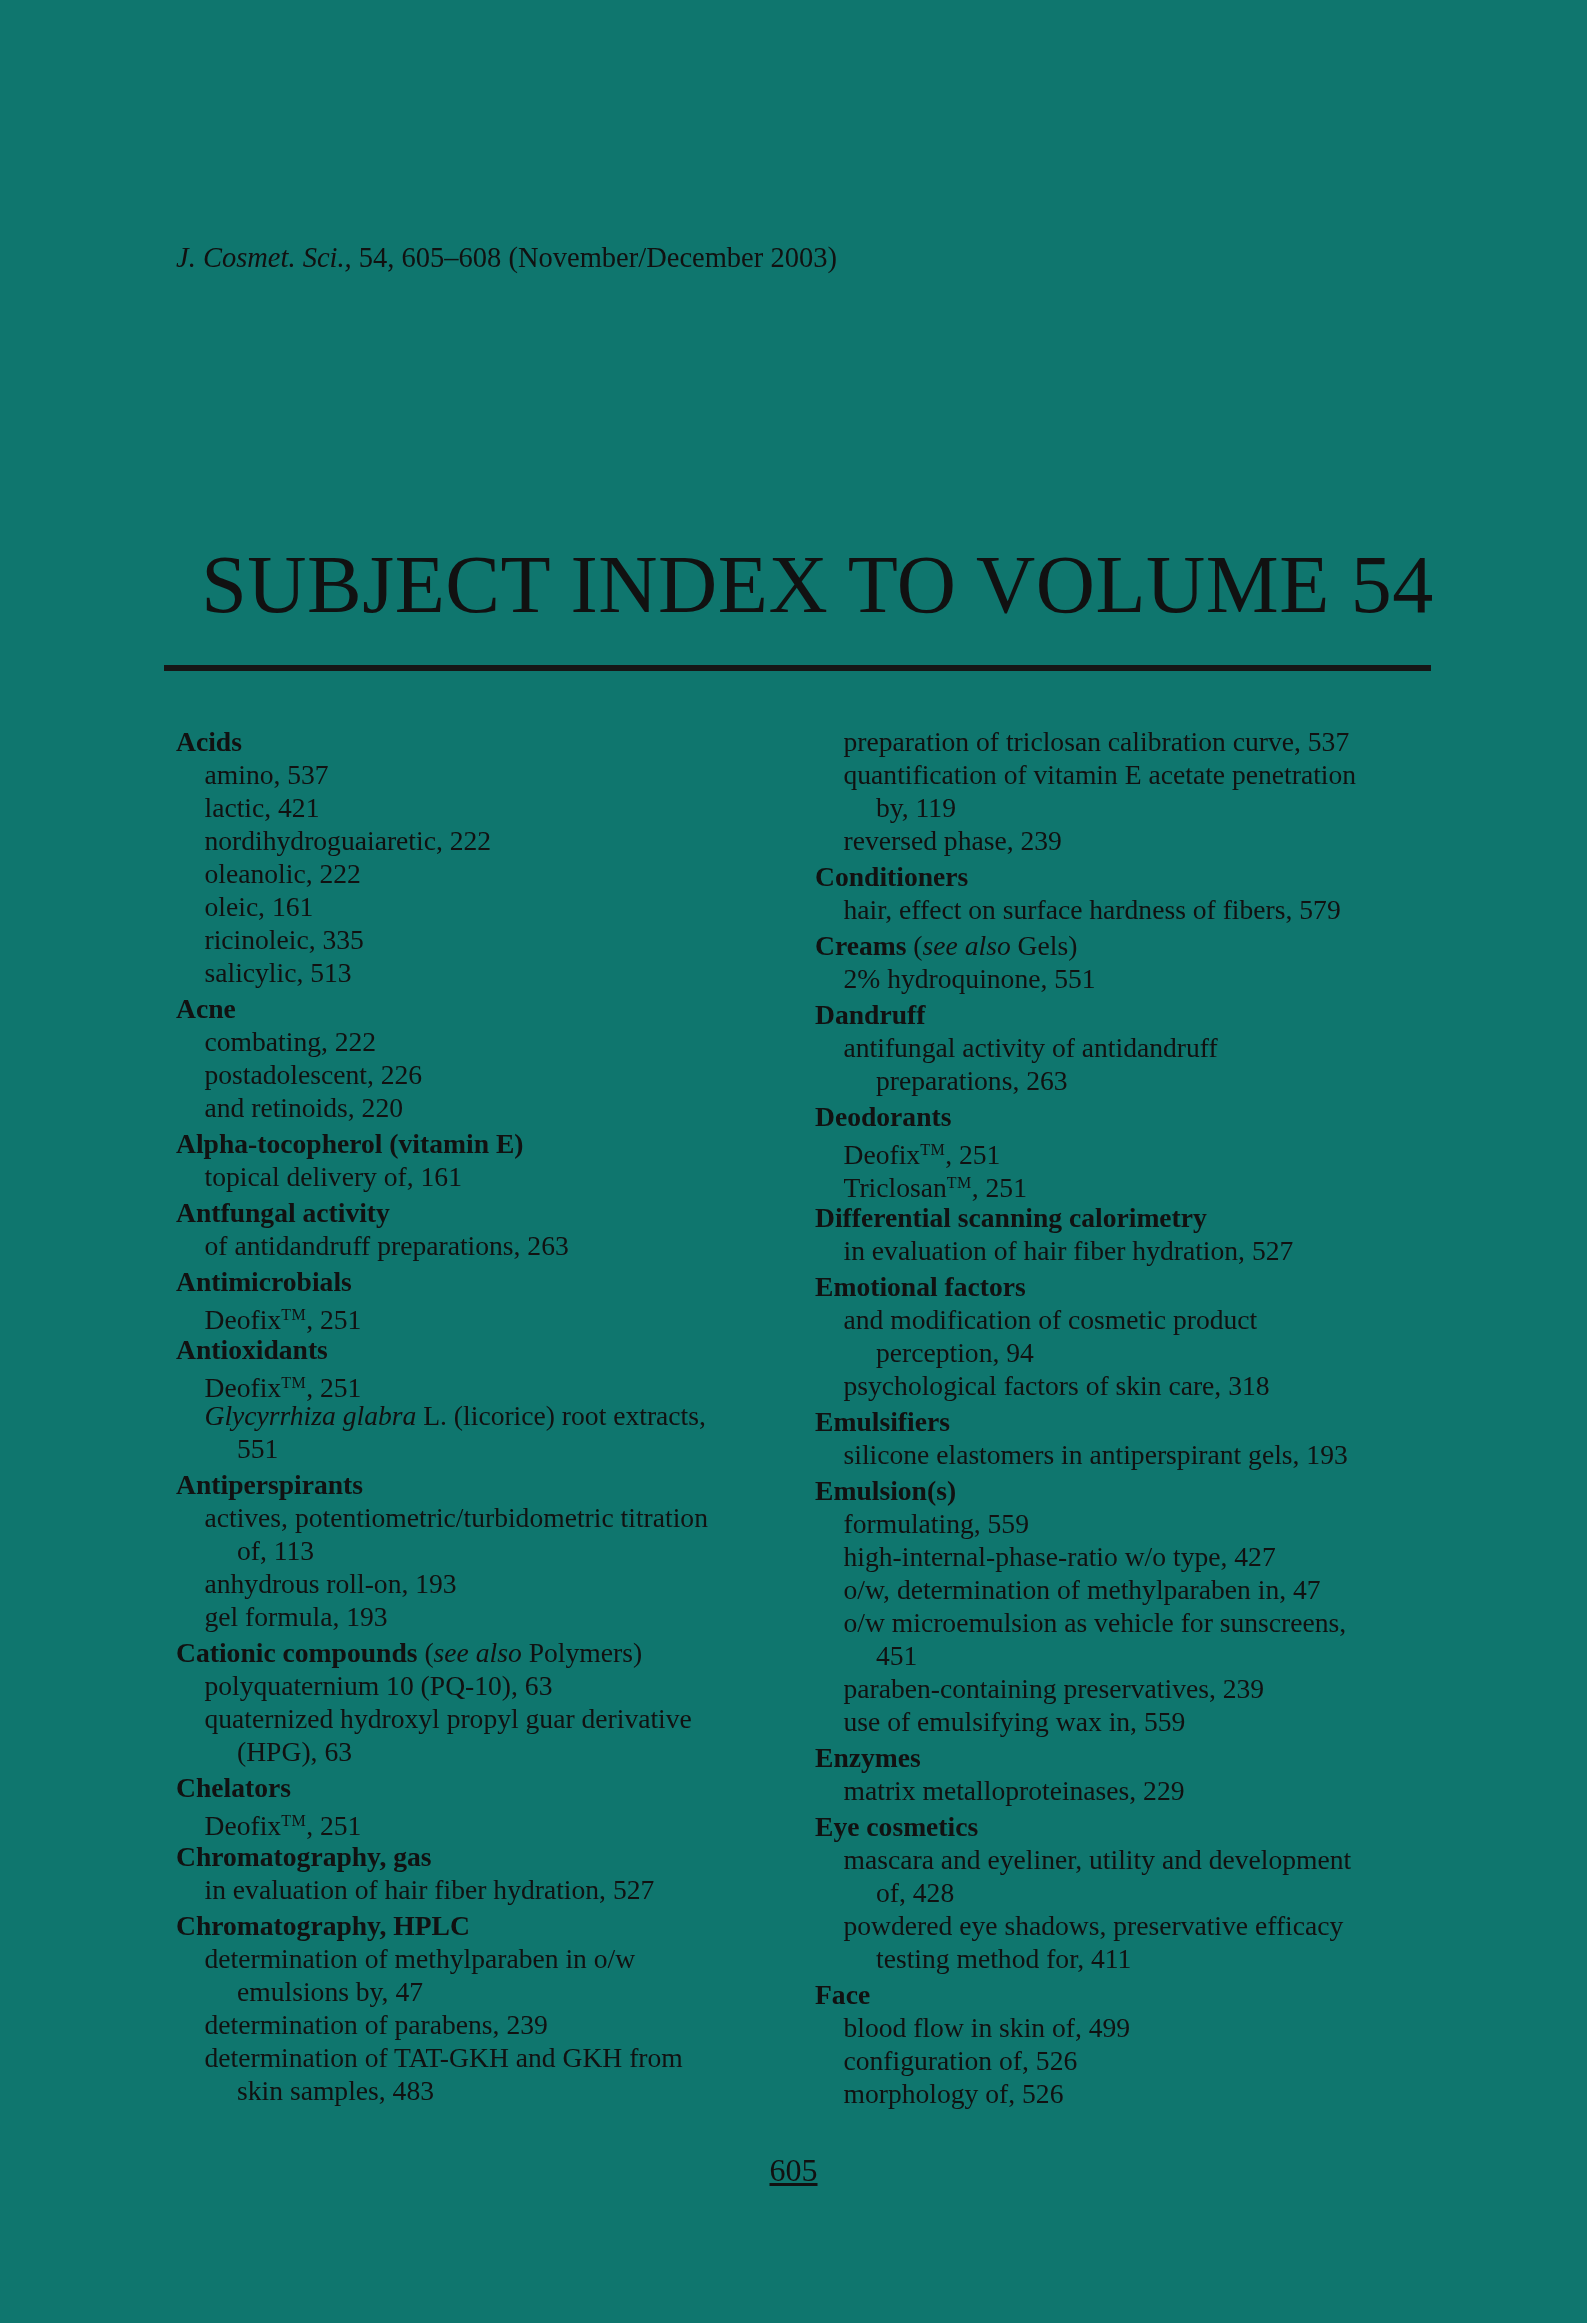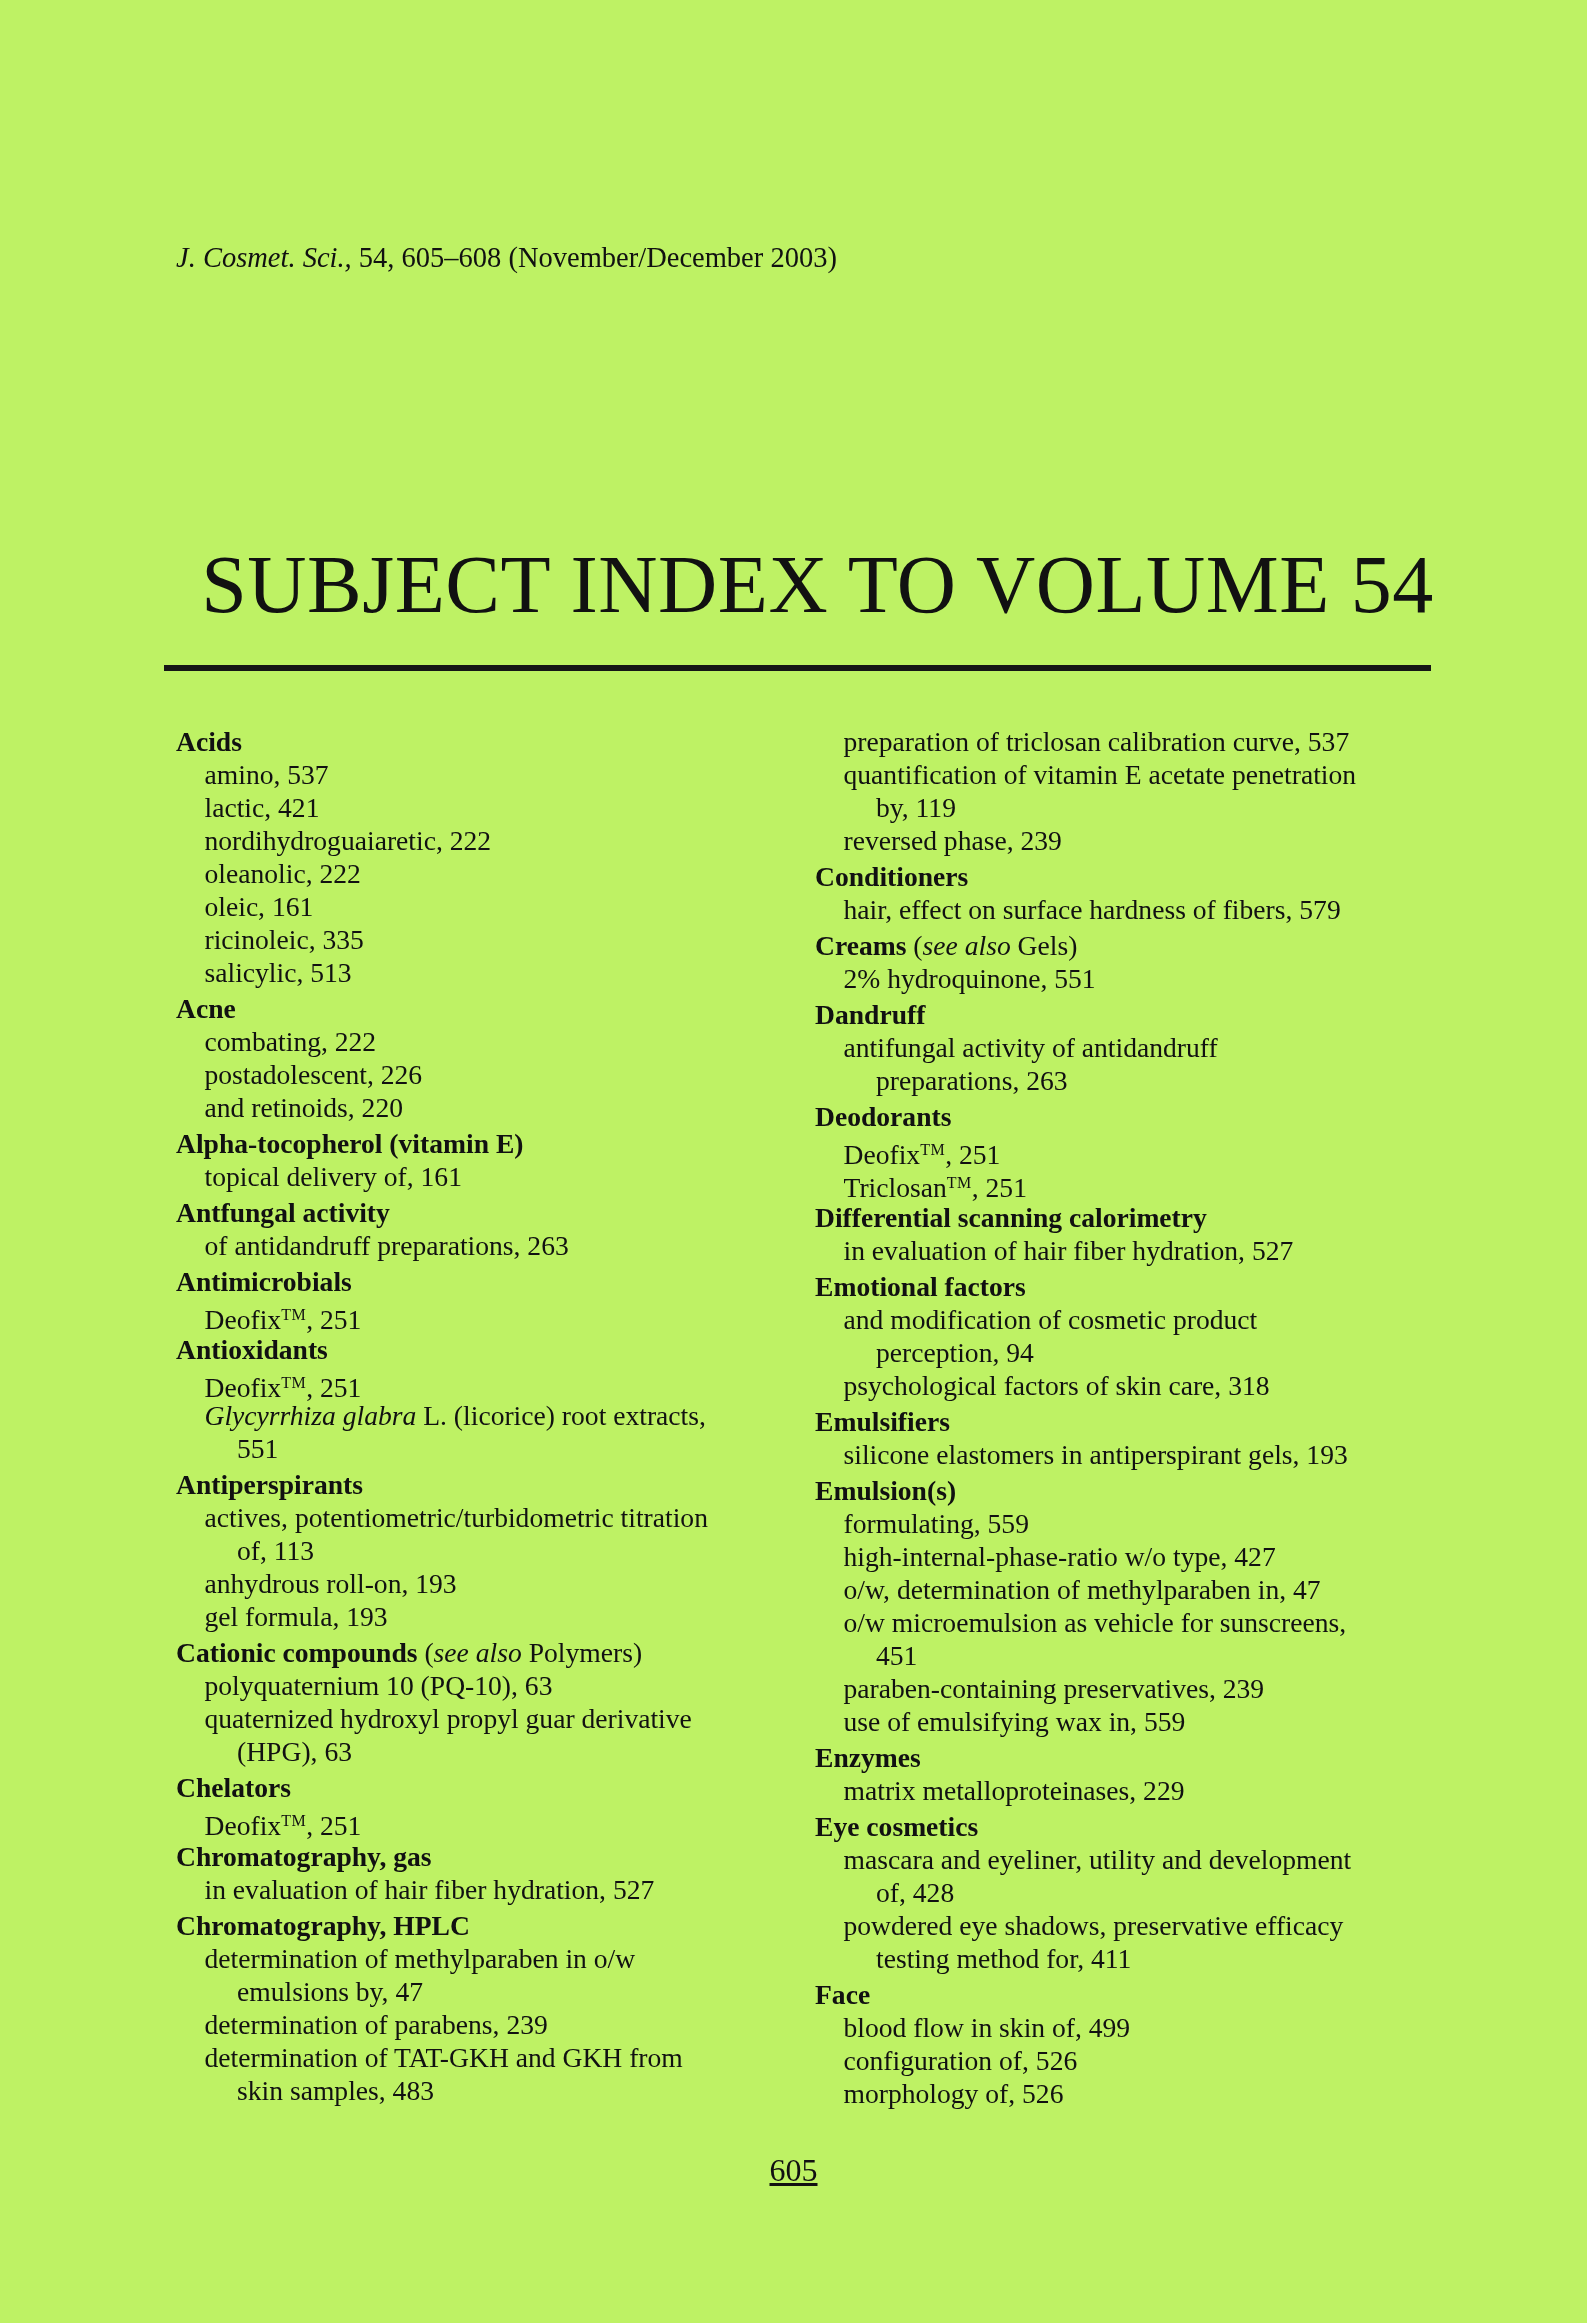"J. Cosmet. Sci., 54, 605–608" .page { background: #bef264 -> #0f766e }
